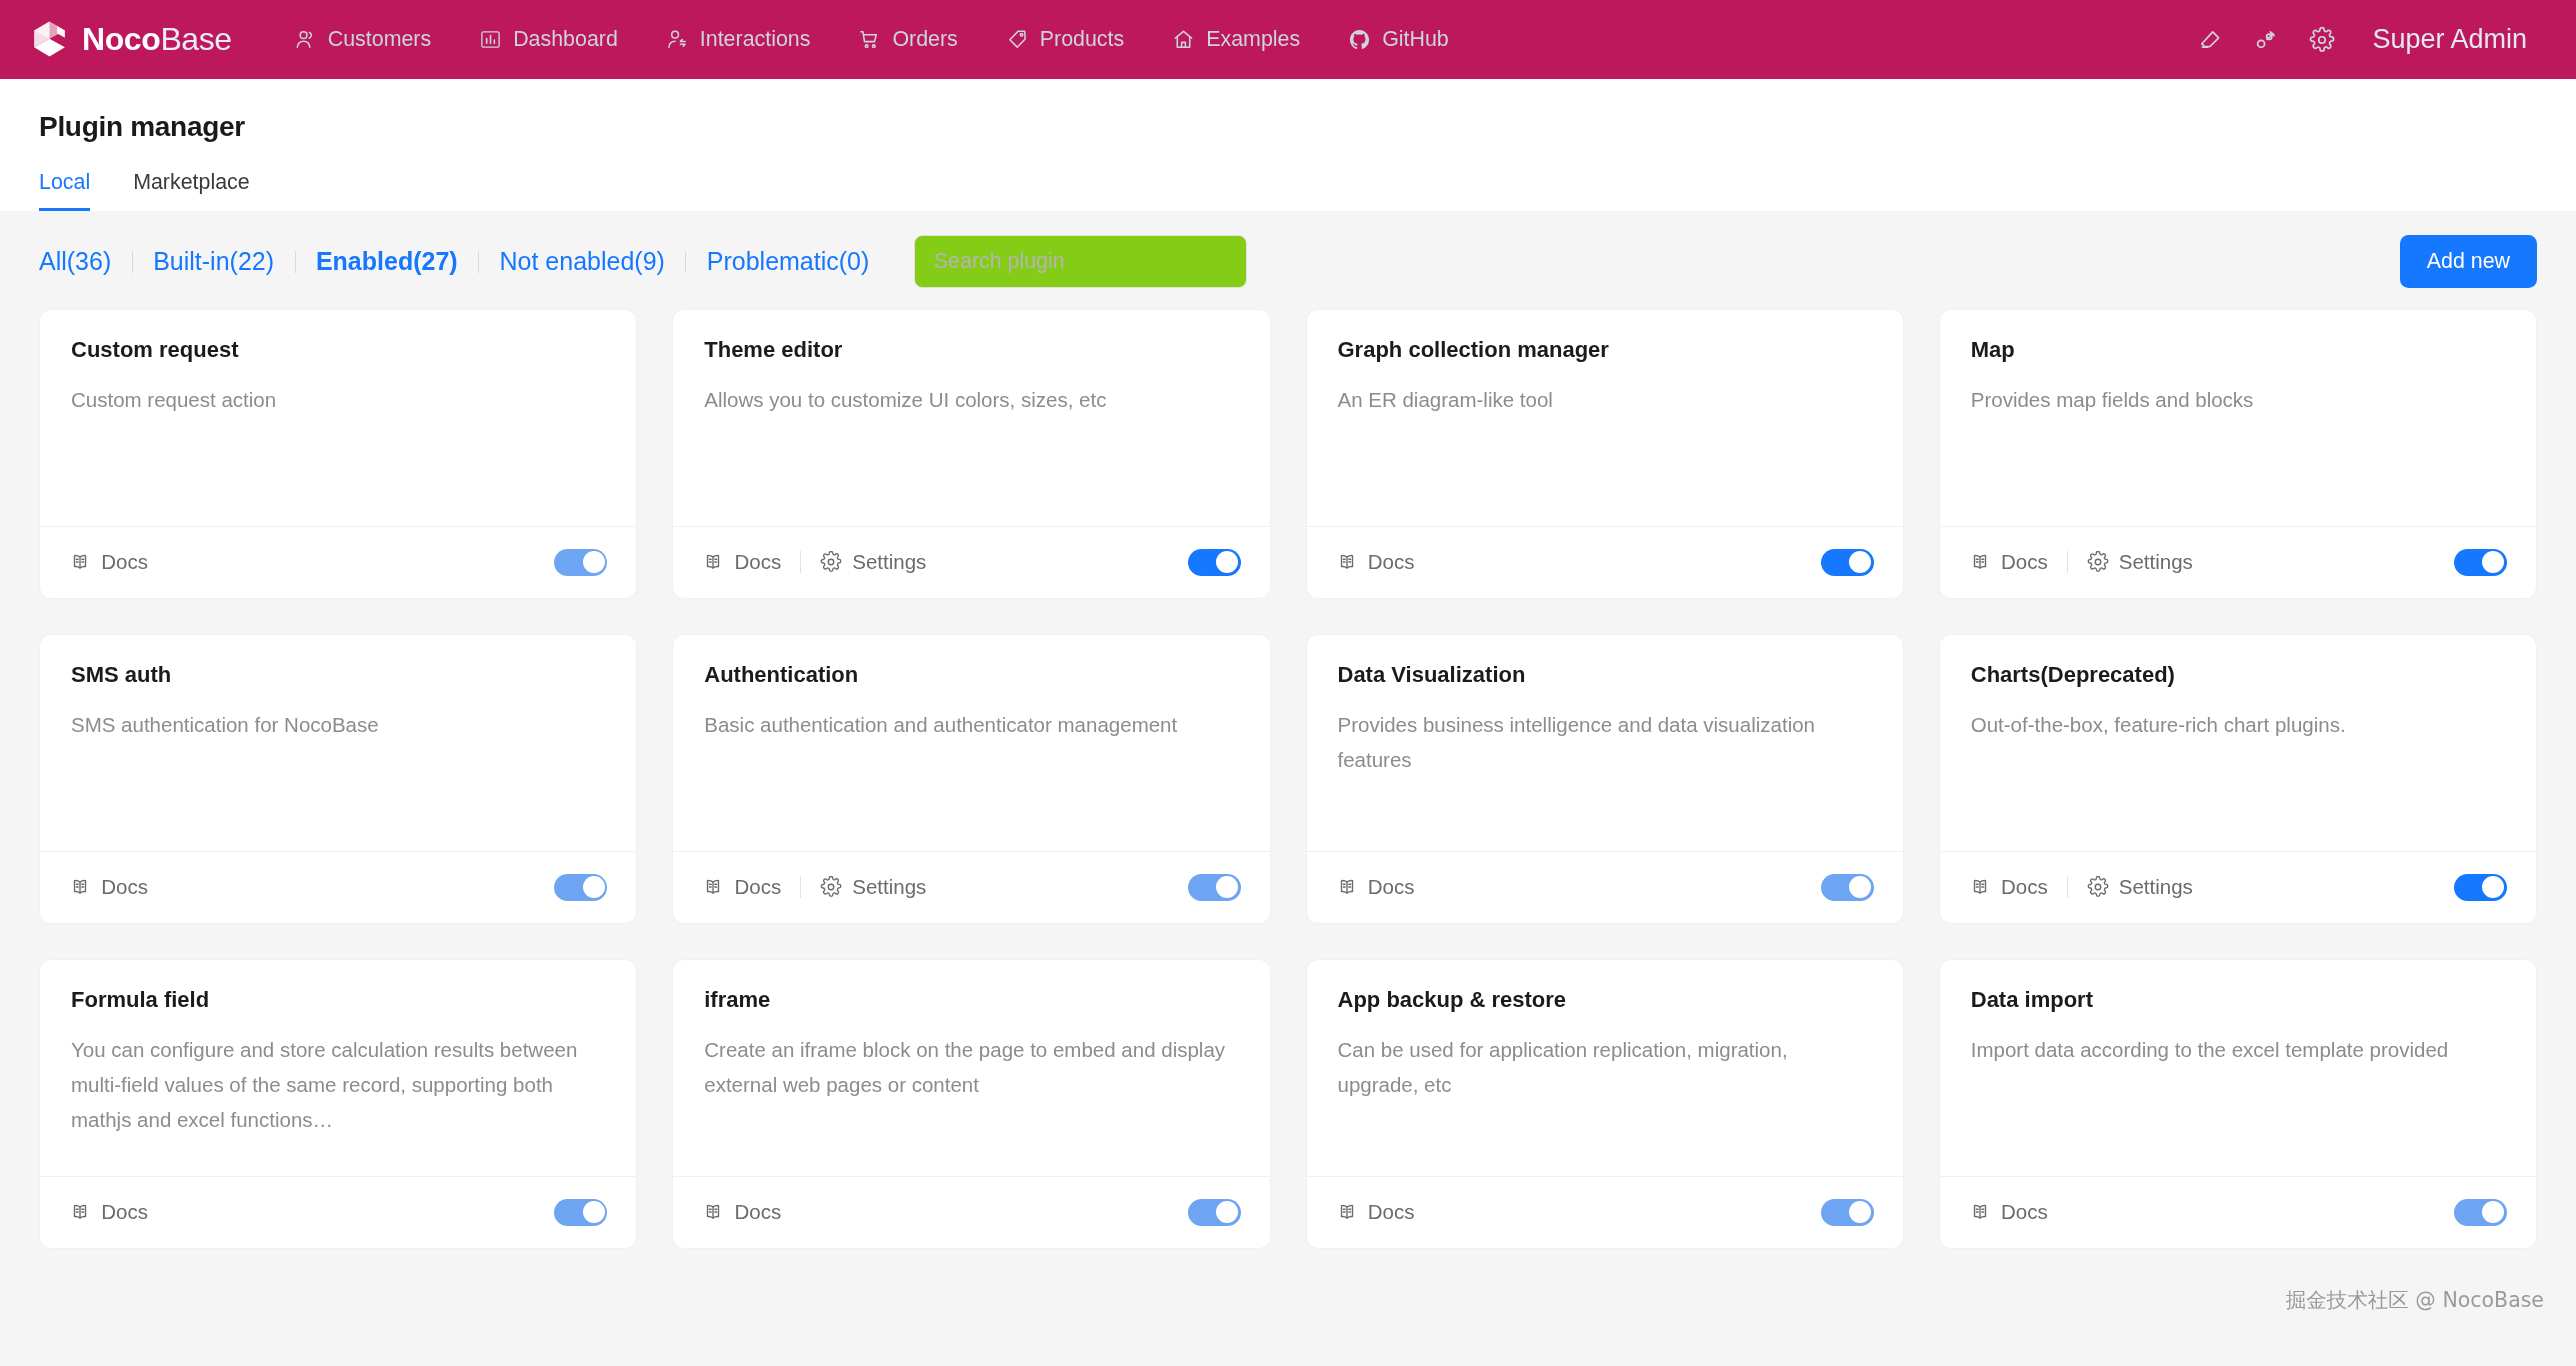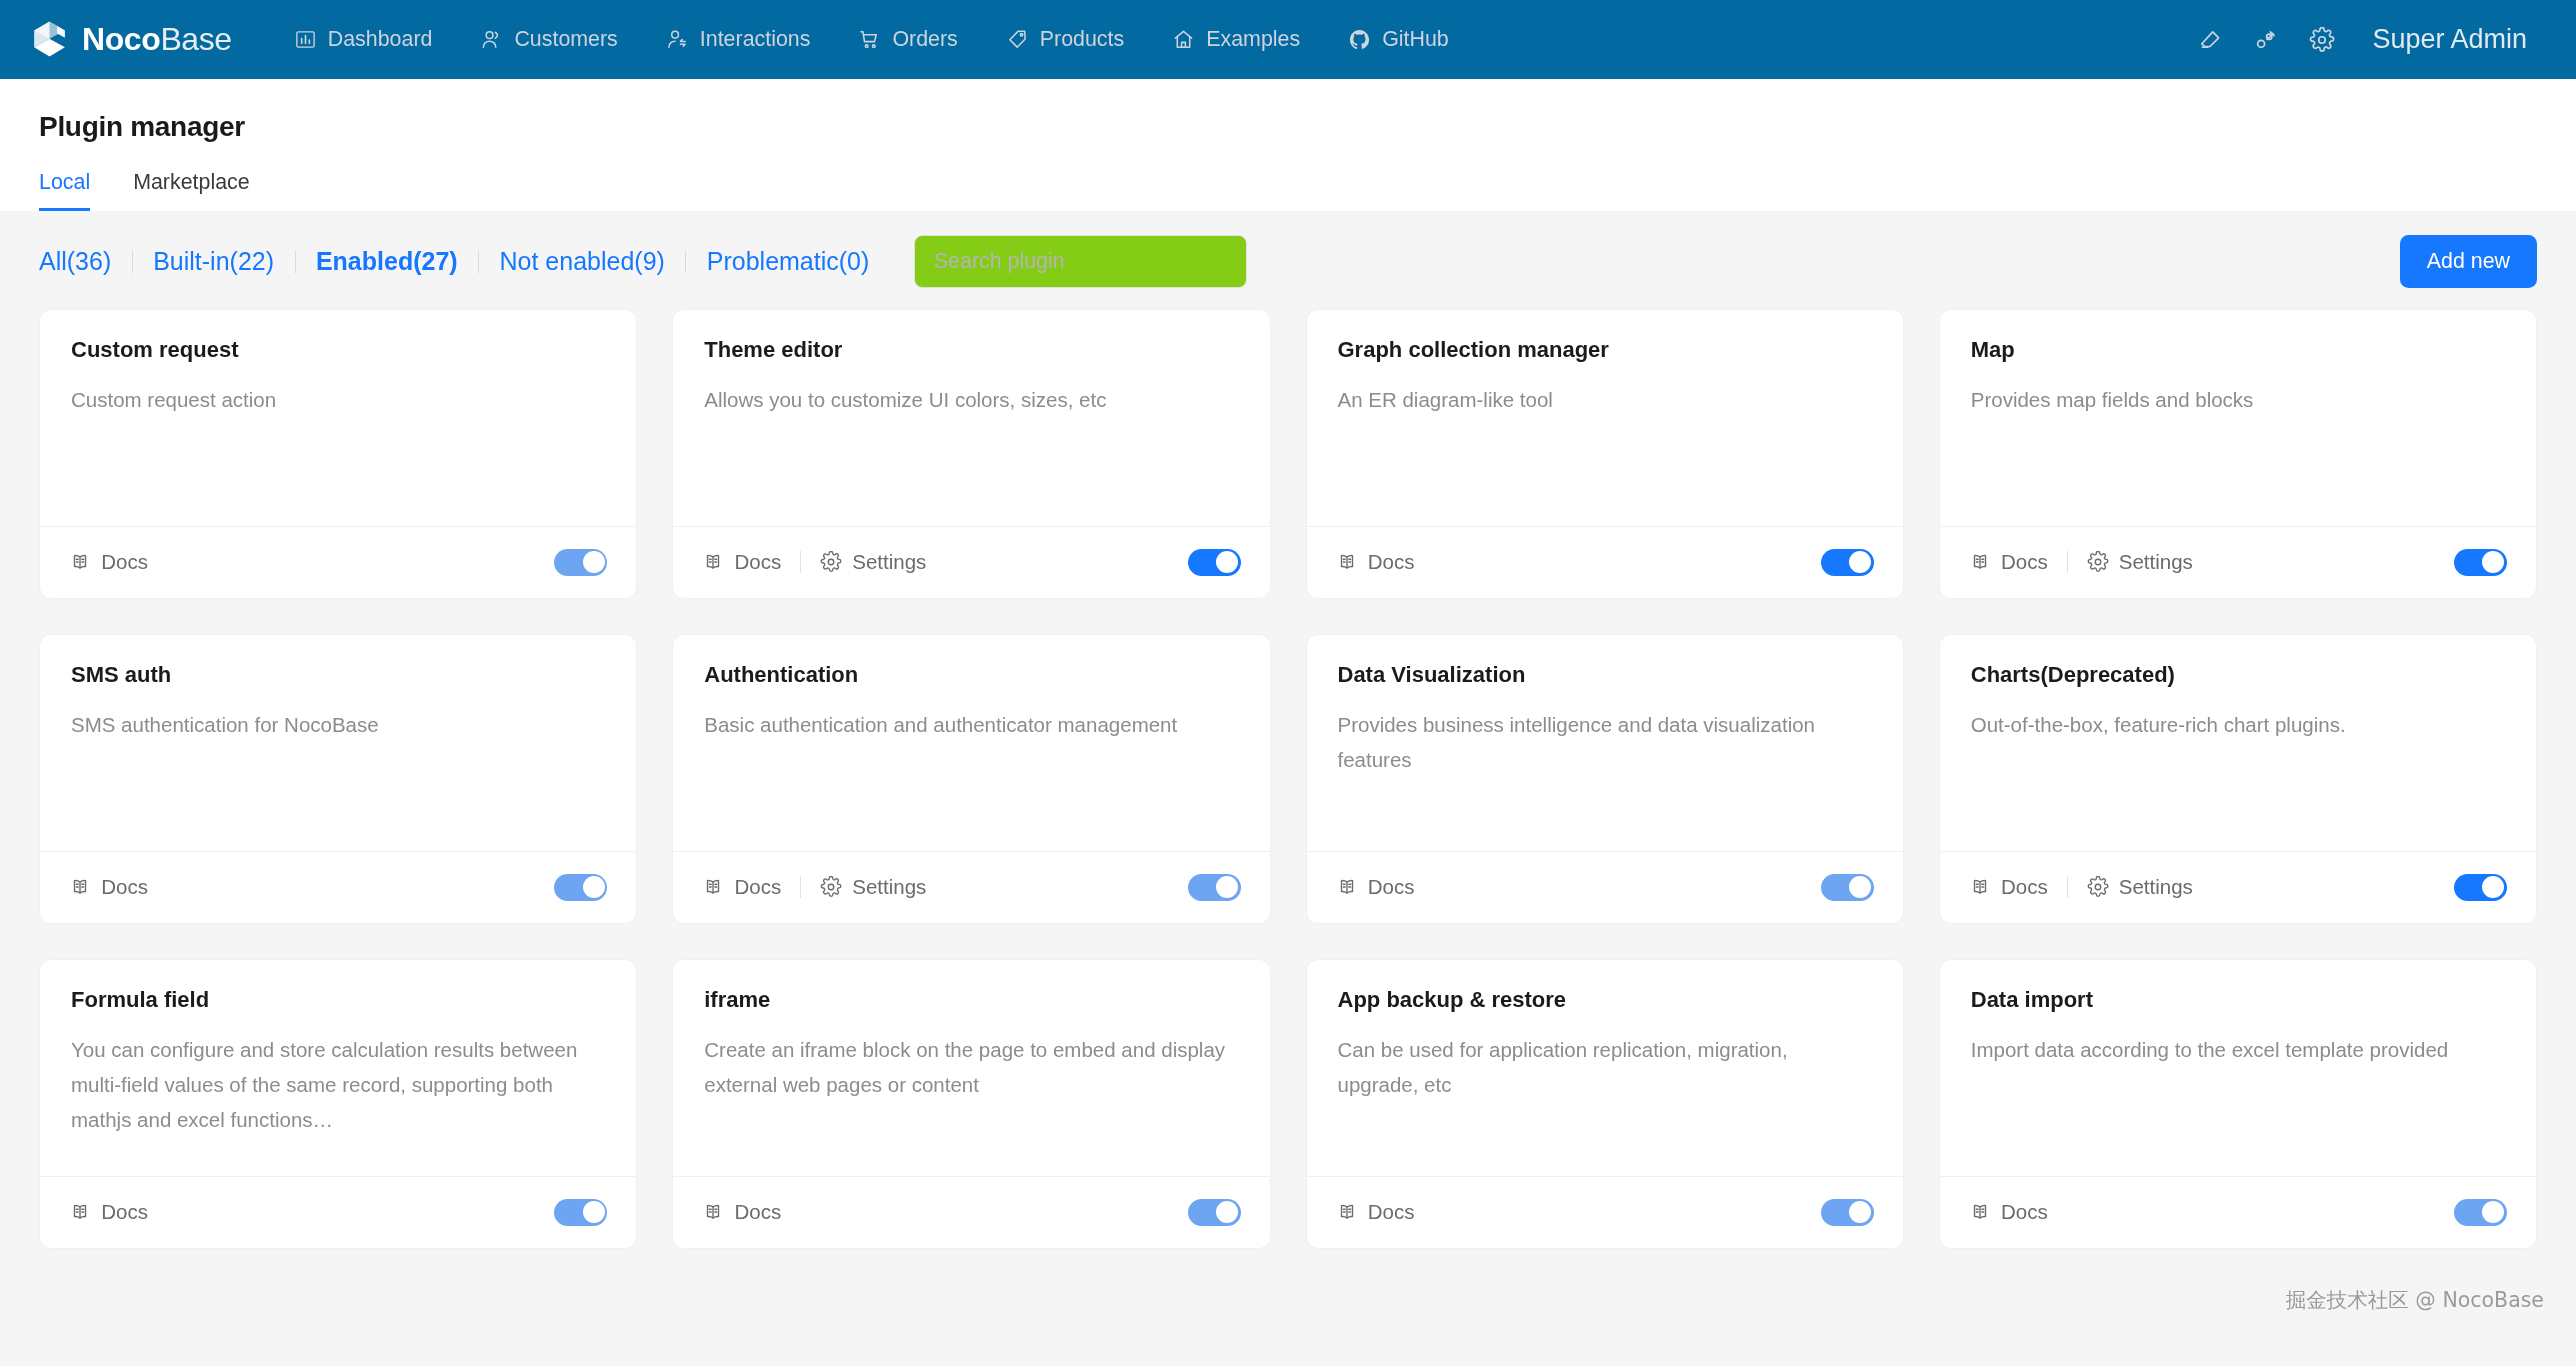"NocoBase" .topnav { background: #0369a1 -> #be185d }
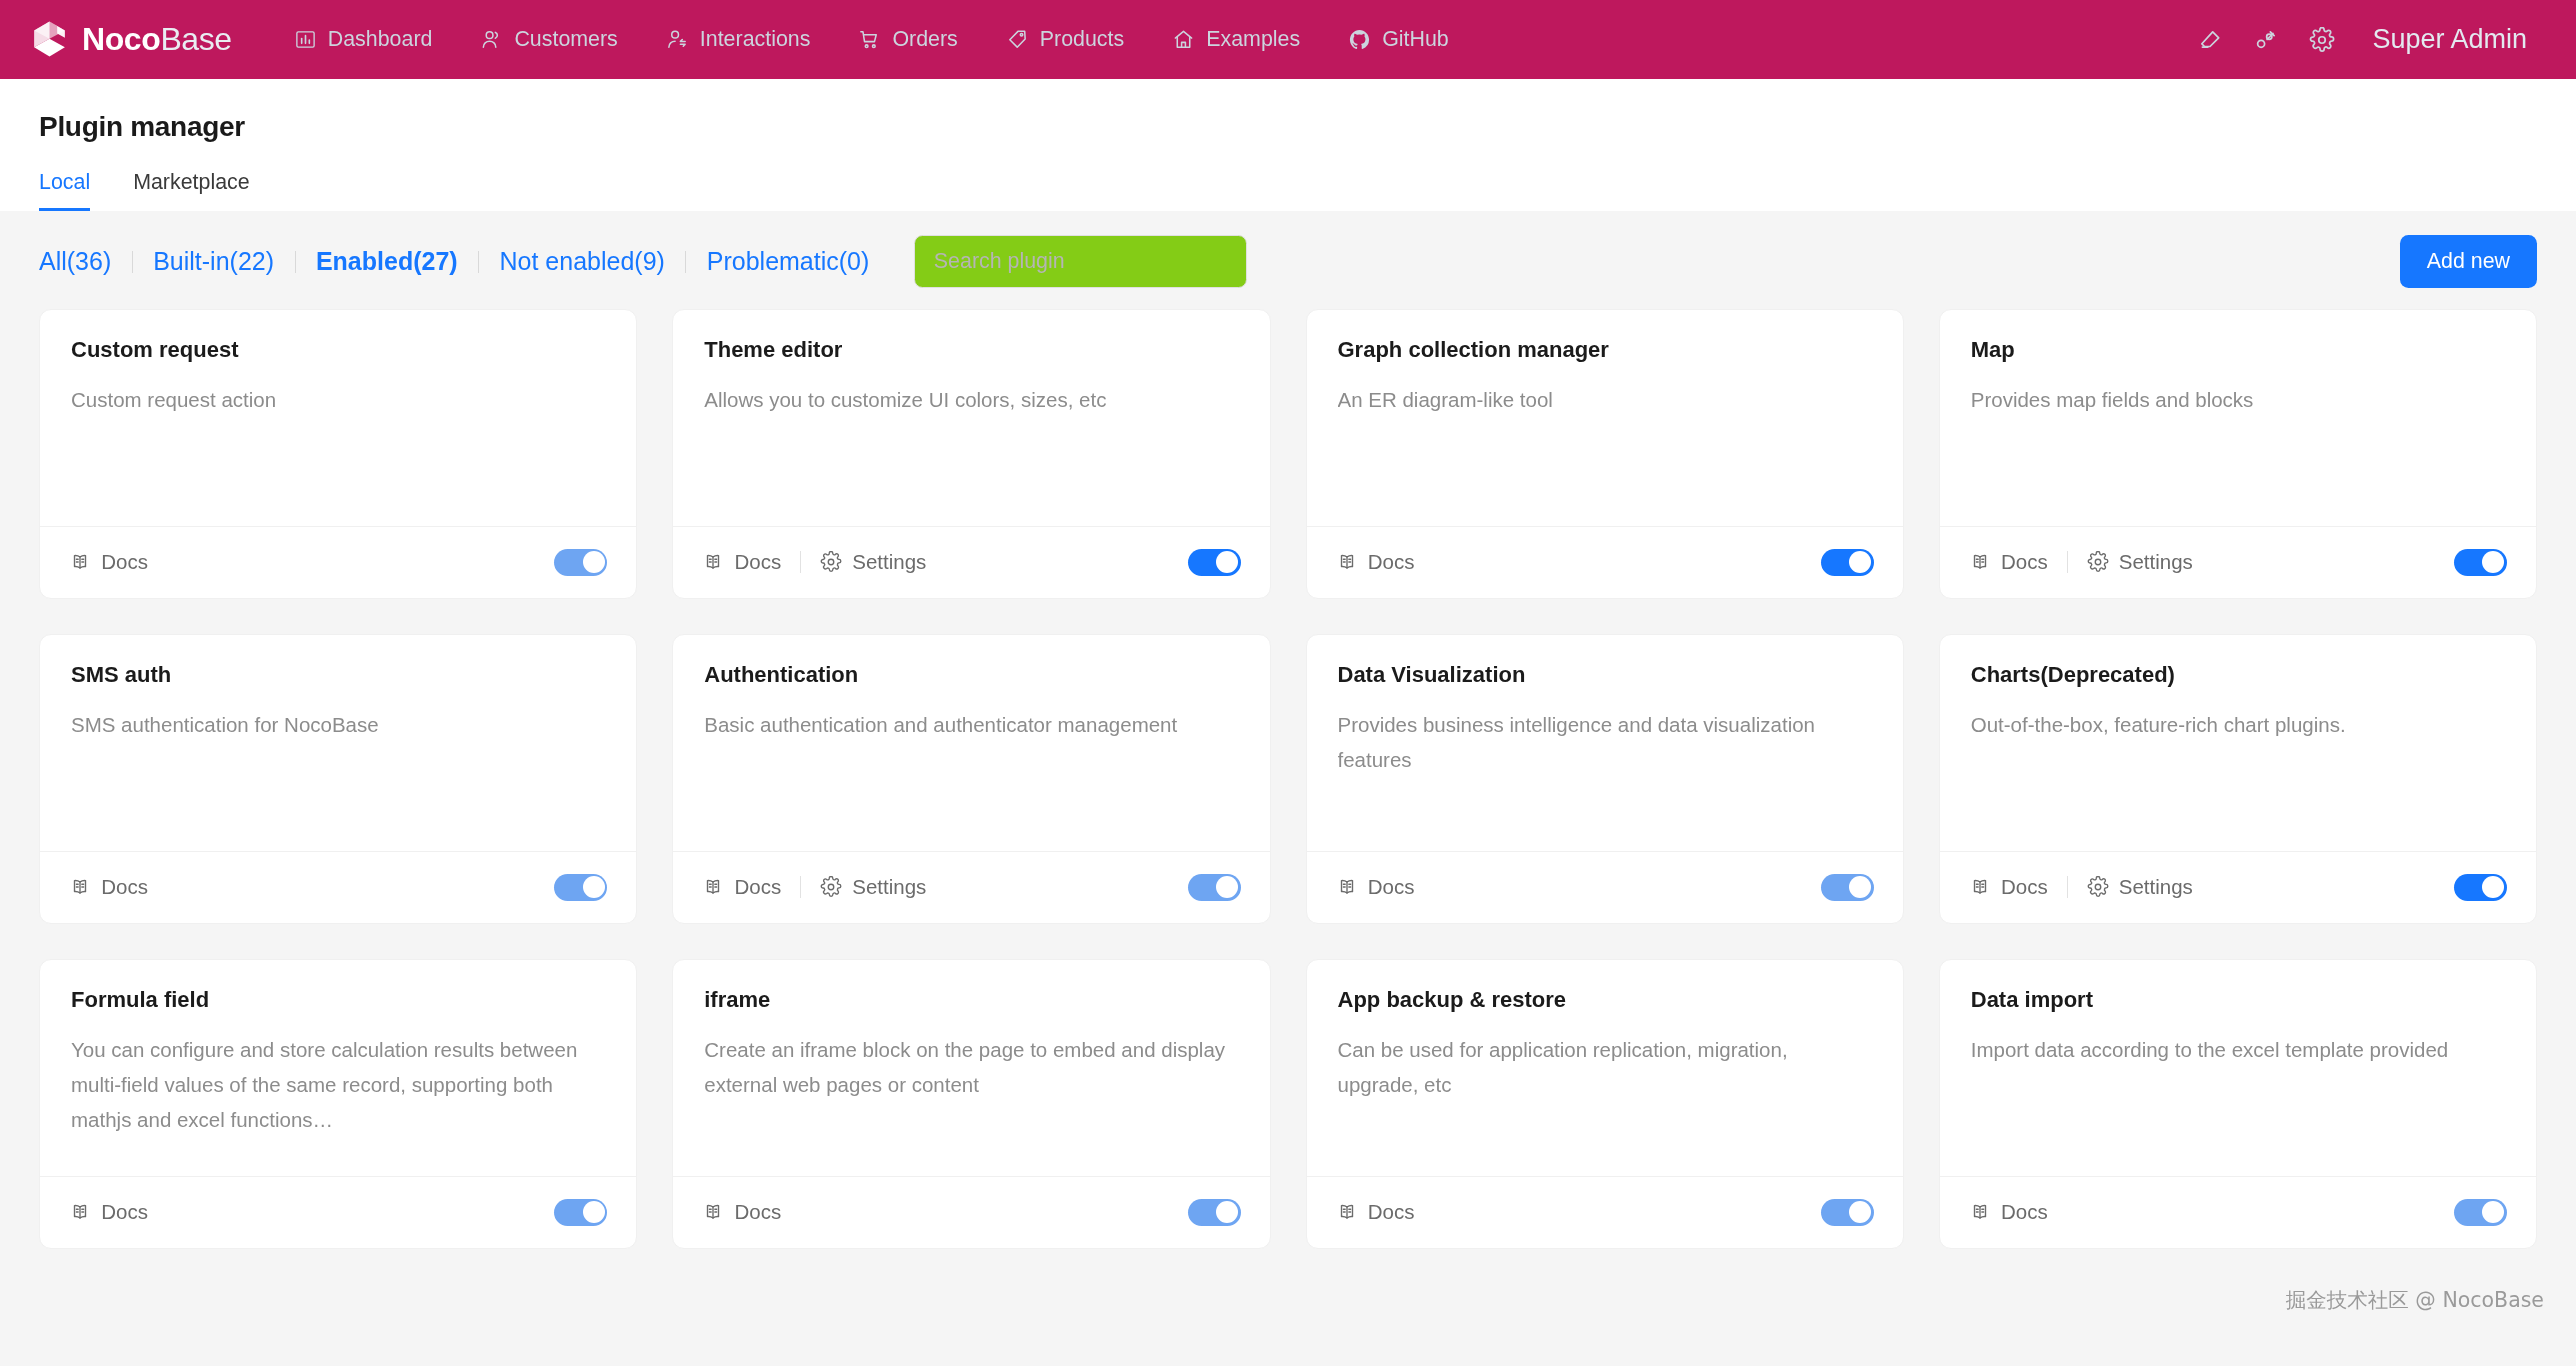"Dashboard" div.navitem { order: before "Customers" -> after "Customers" }
